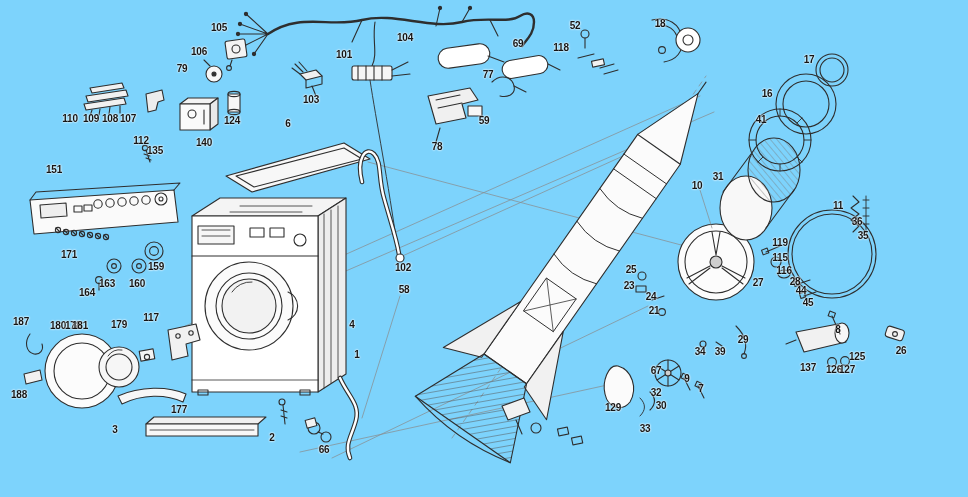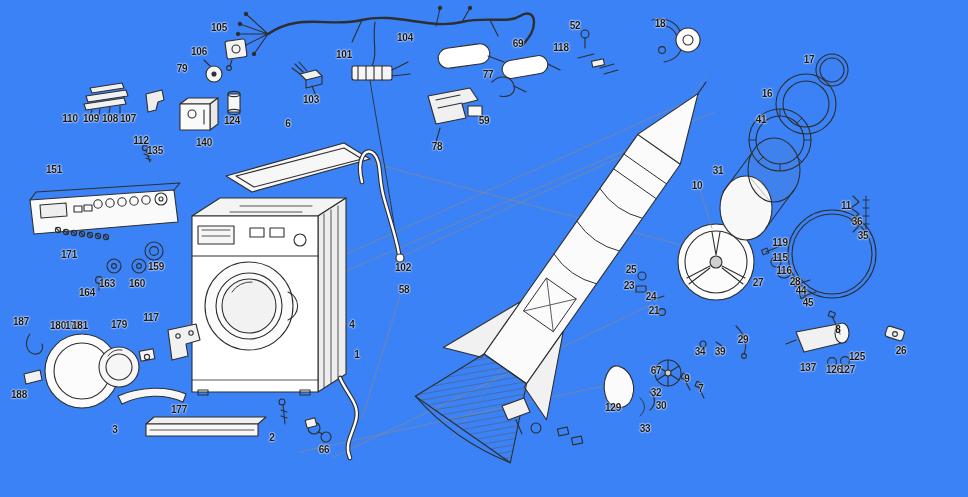"105" .stage { background: #3b82f6 -> #7dd3fc }
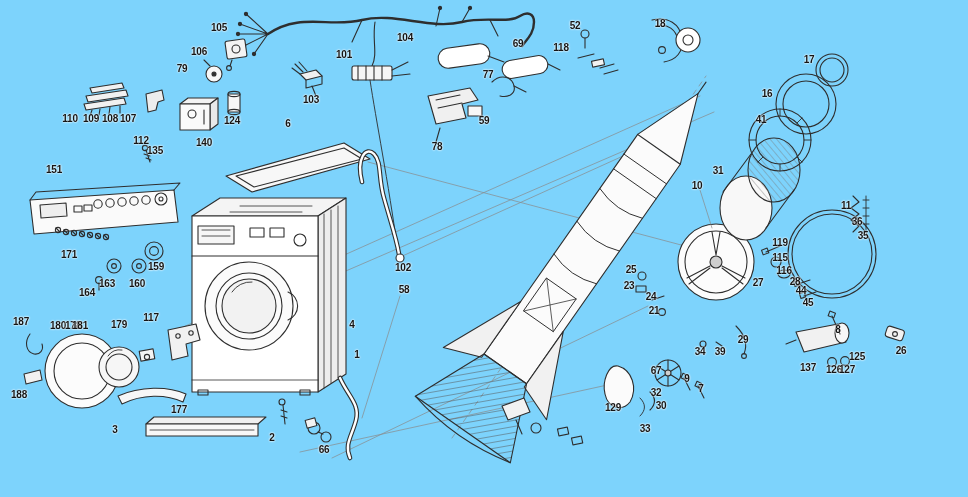"31" span.part-label { top: 171px -> 177px }
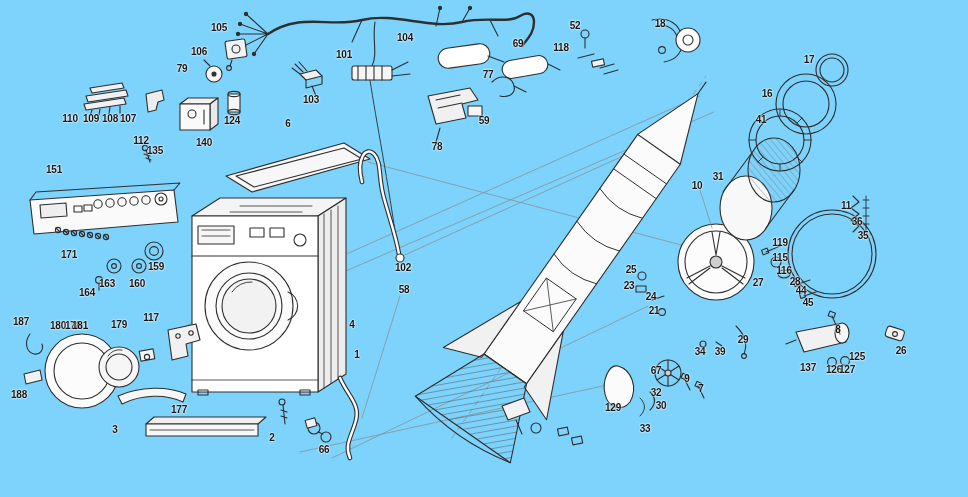"11" span.part-label { margin-left: 8px -> none }
